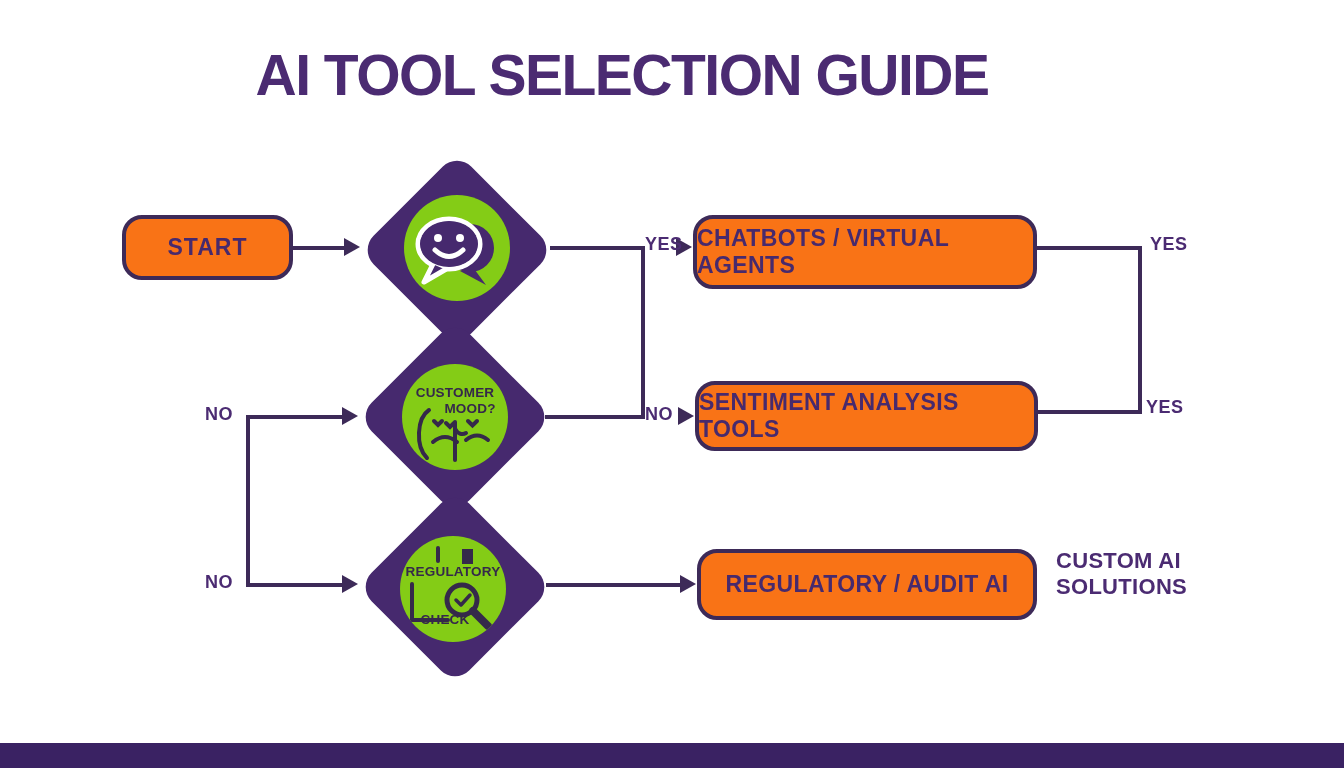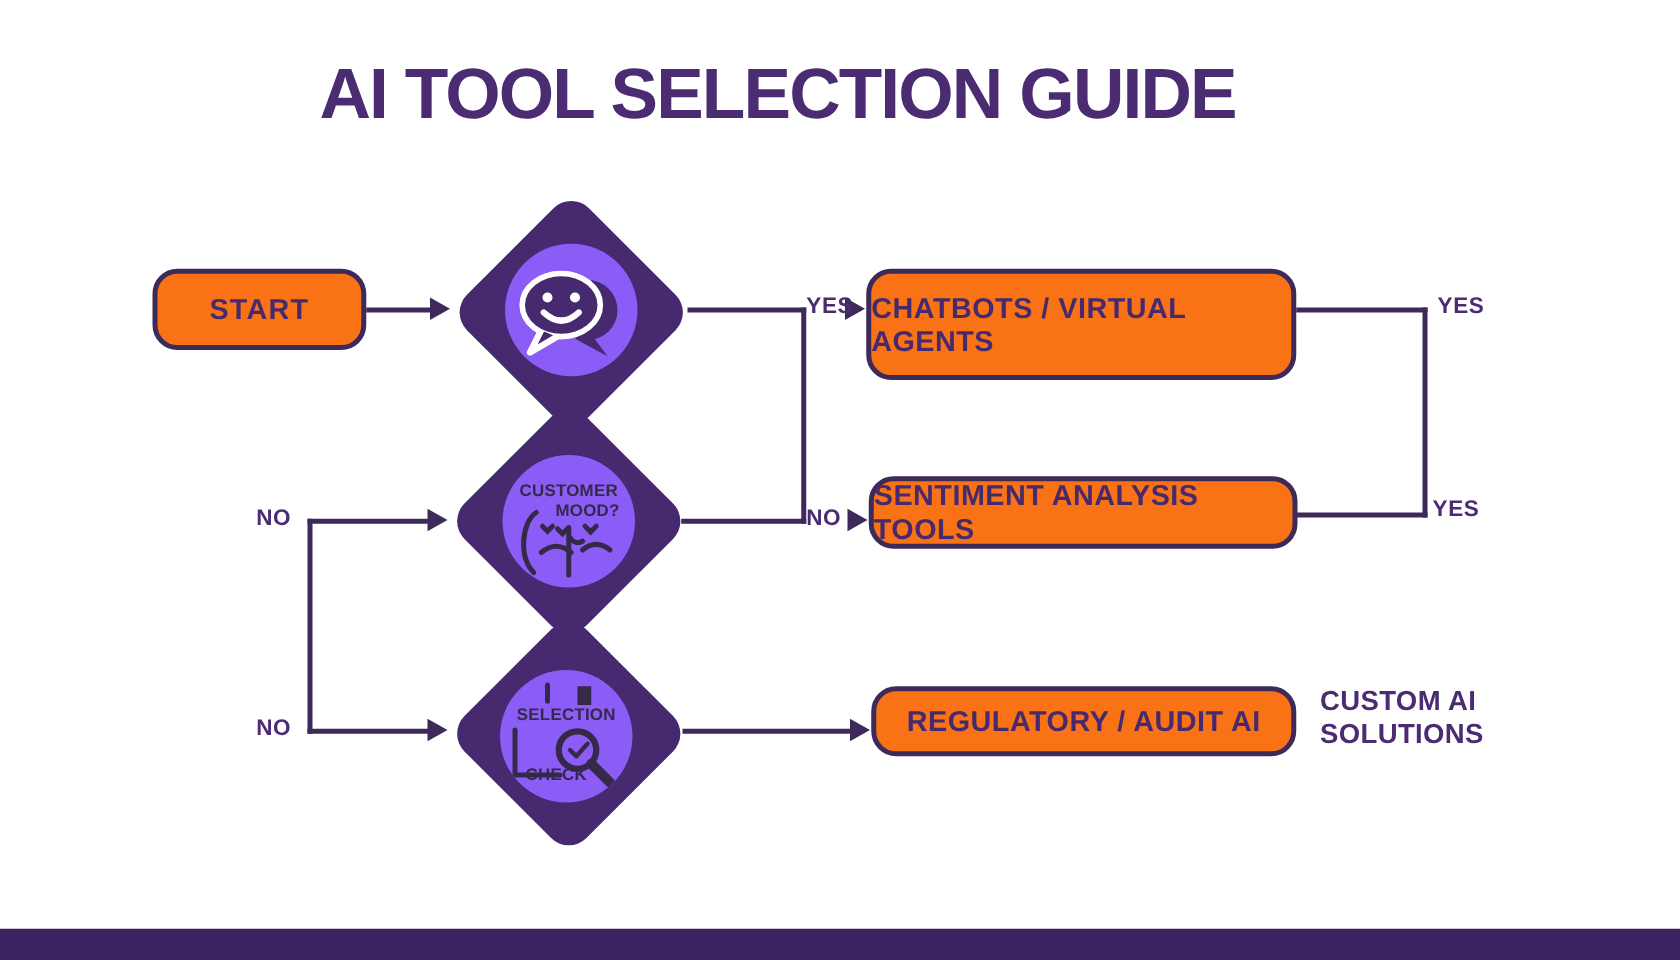"CHATBOTS / VIRTUAL AGENTS" div.abs { height: 89px -> 74px }
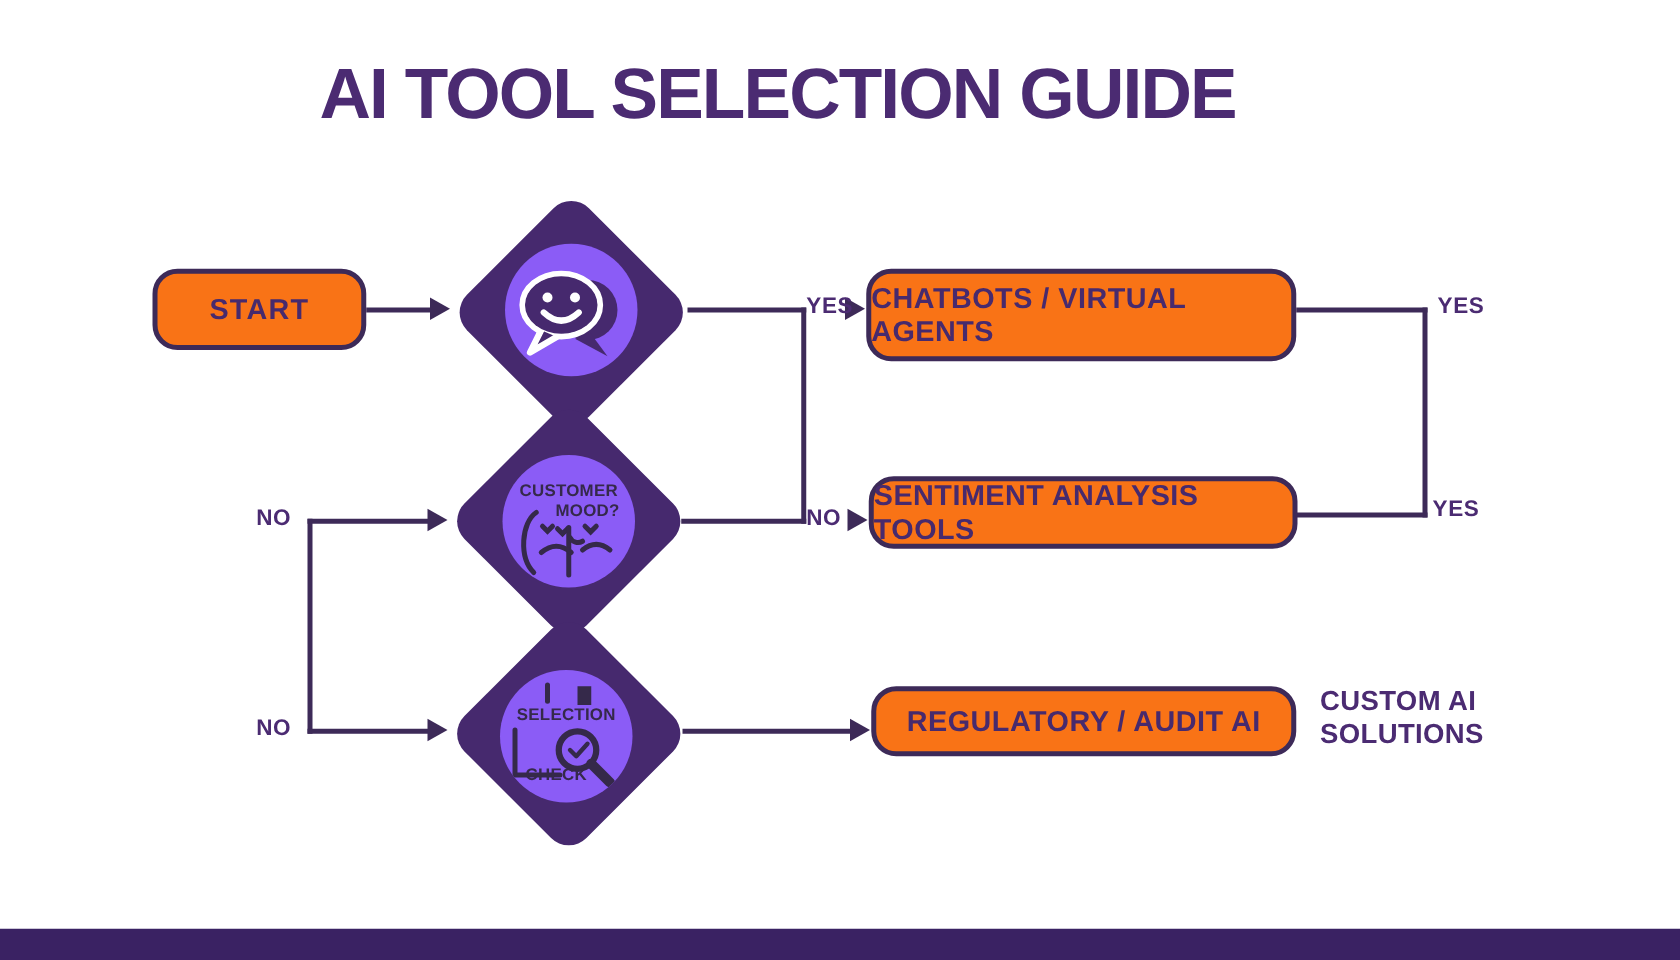"CUSTOMER" .circle { background: #8b5cf6 -> #84cc16 }
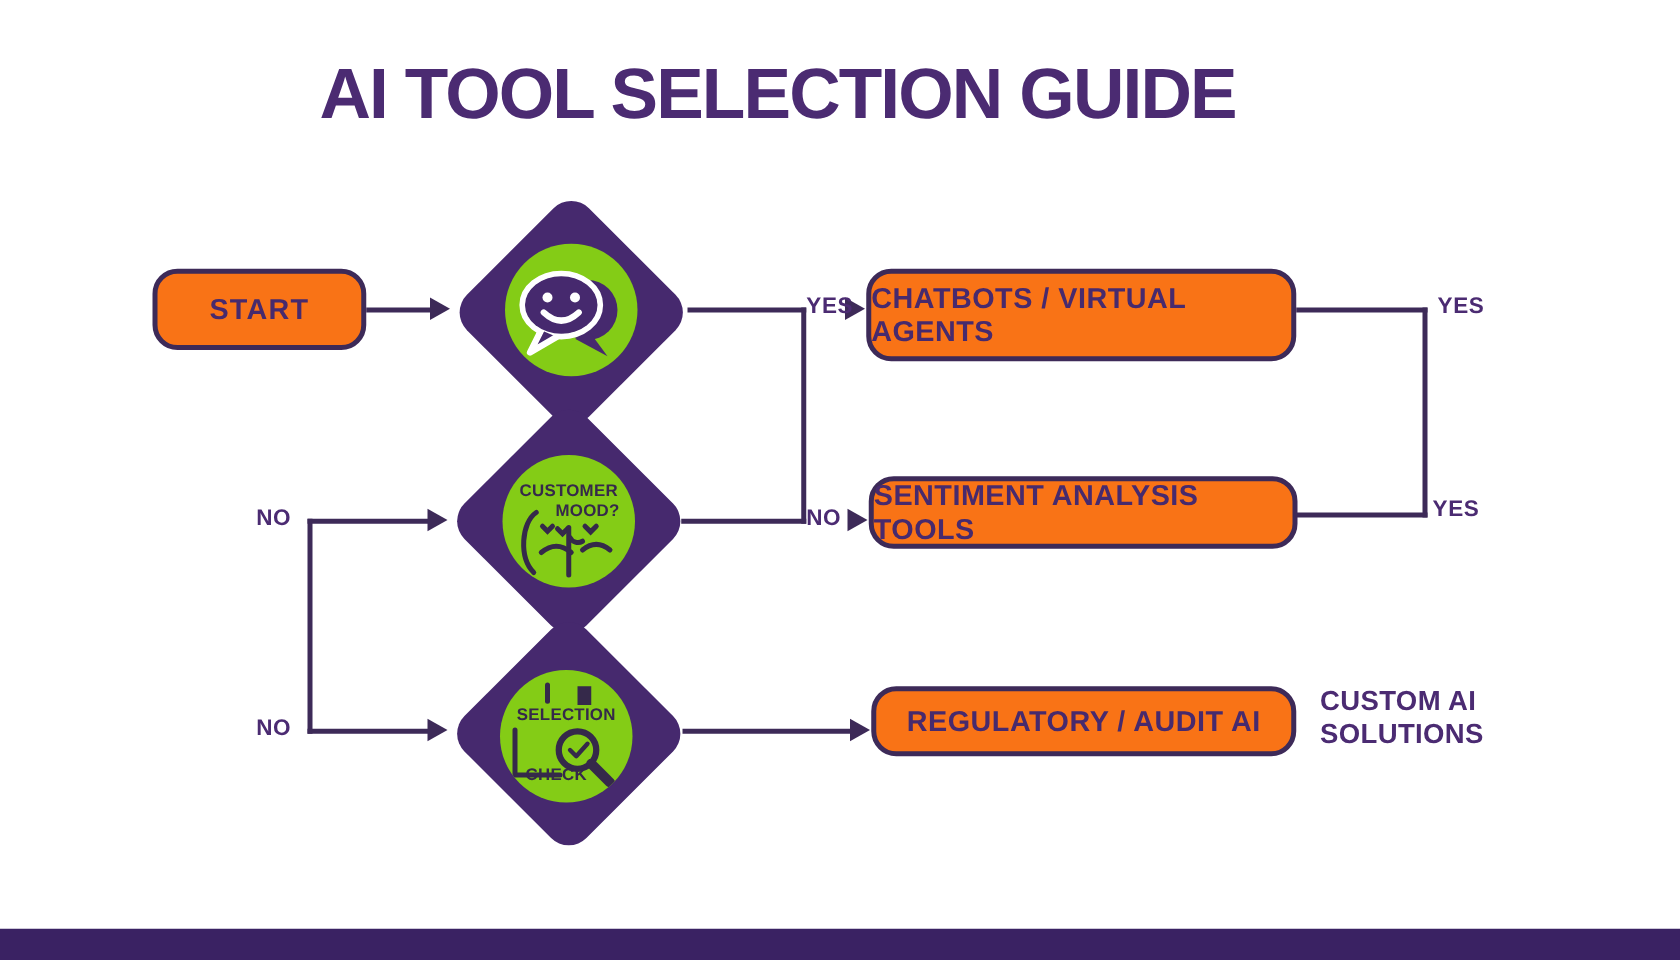"SENTIMENT ANALYSIS TOOLS" div.abs { height: 58px -> 70px }
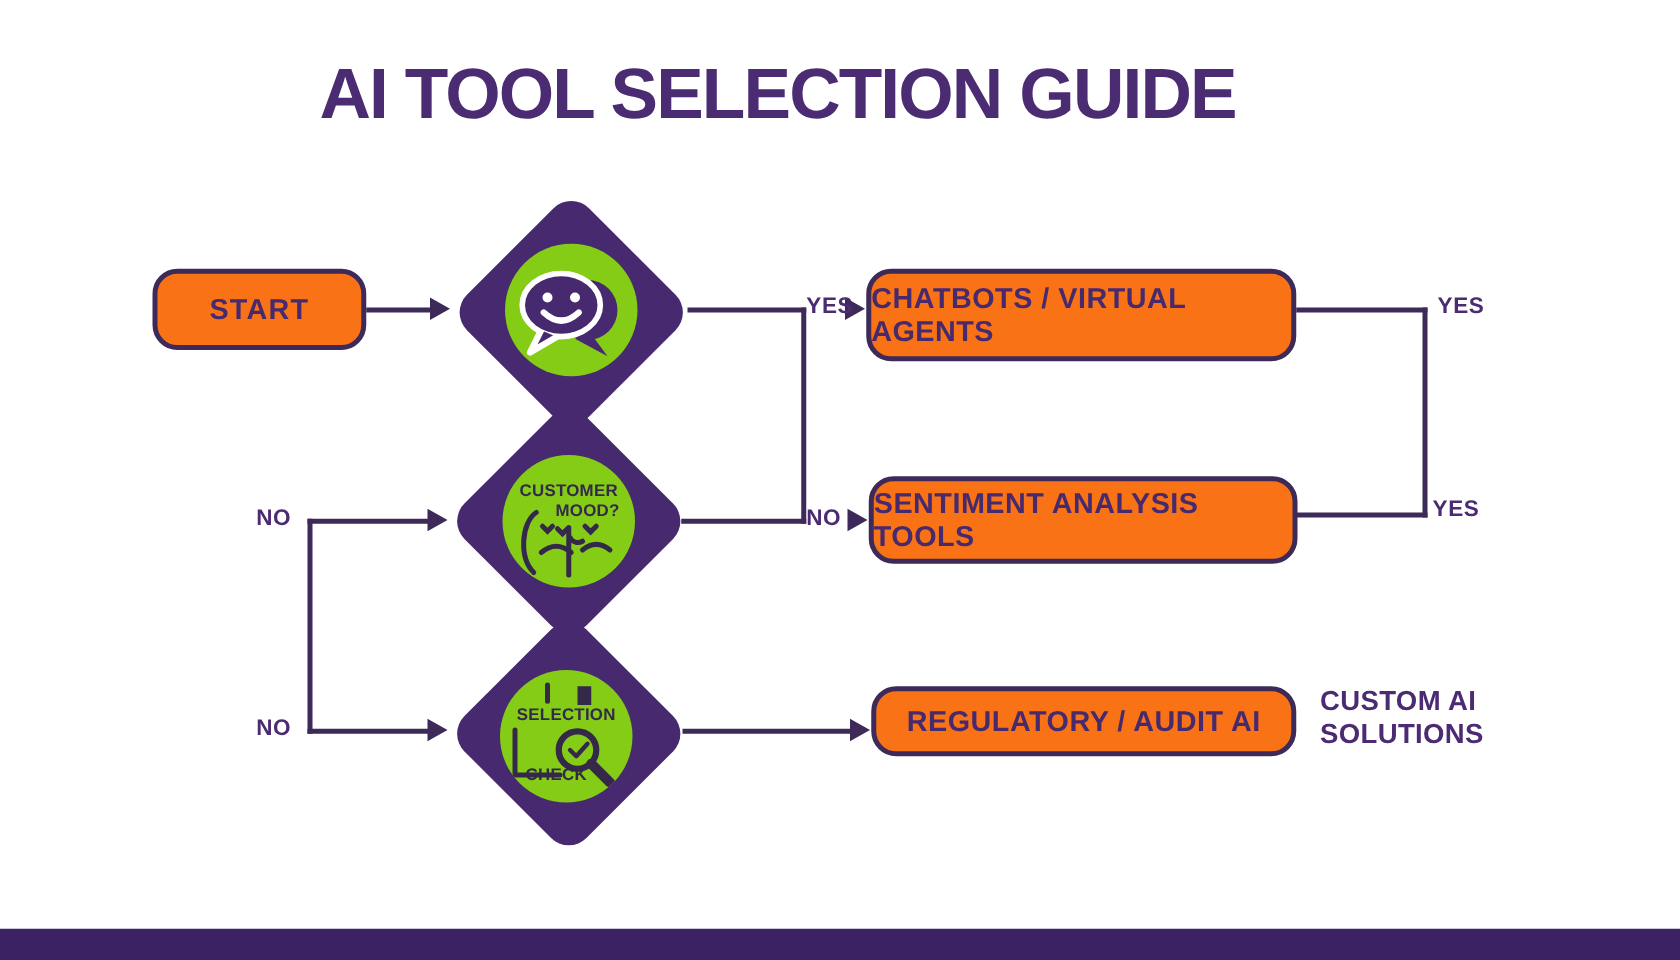"SELECTION" div.cline { text: SELECTION -> REGULATORY }
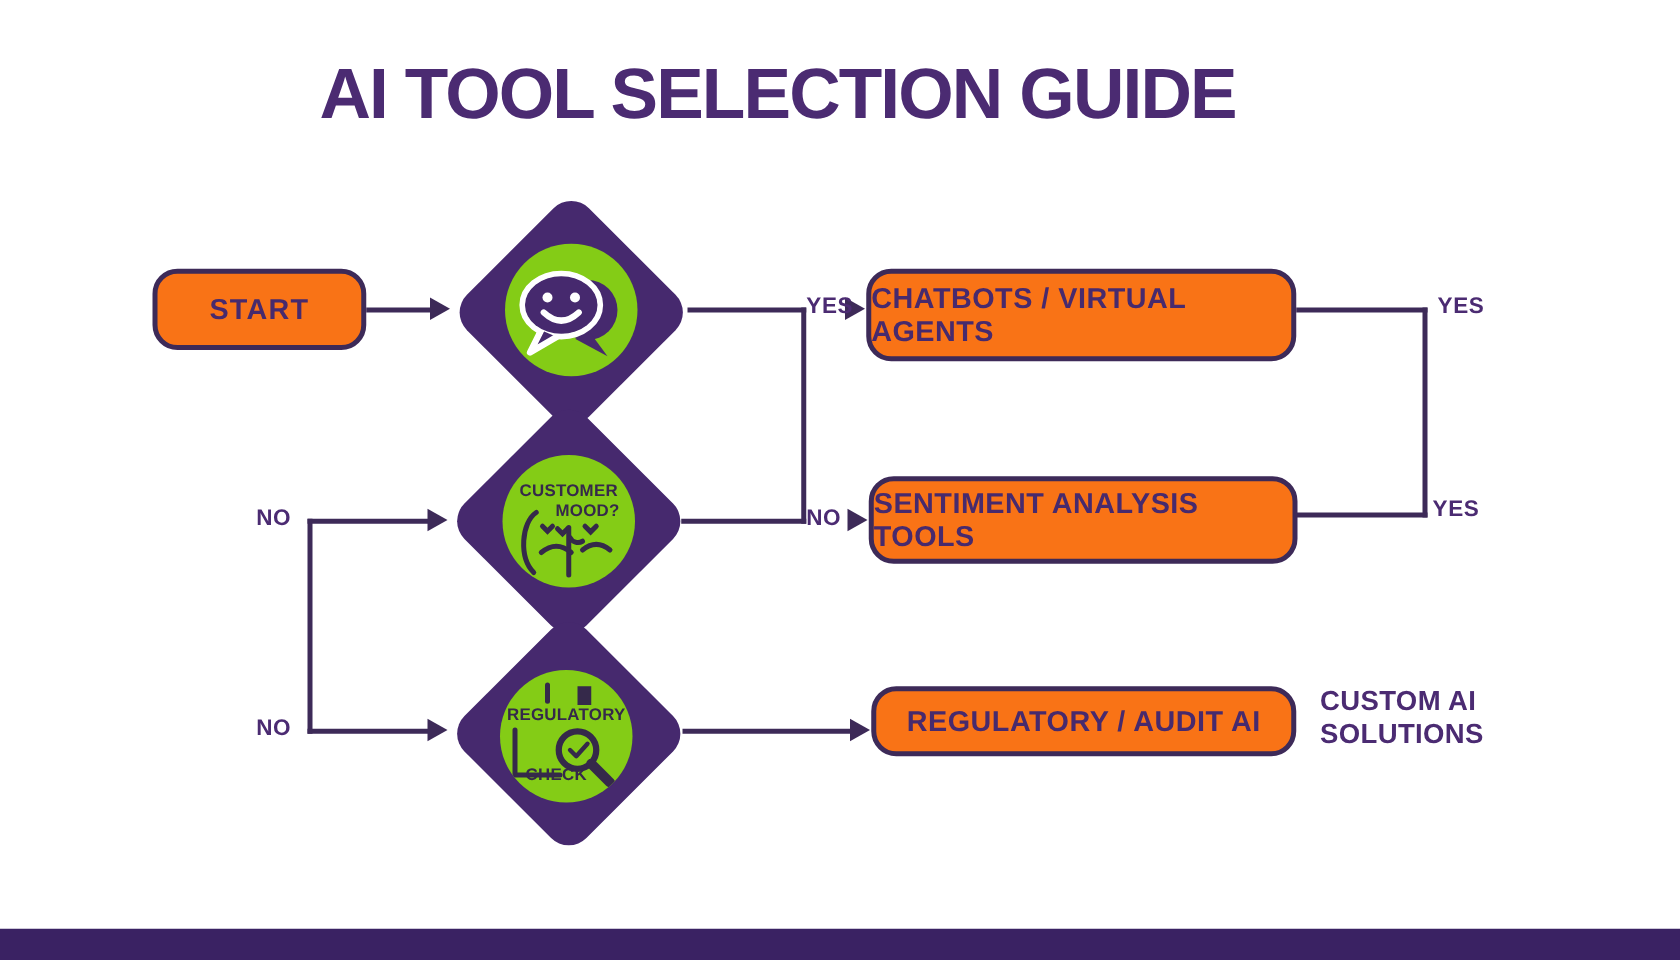"REGULATORY / AUDIT AI" div.abs { height: 56px -> 71px }
